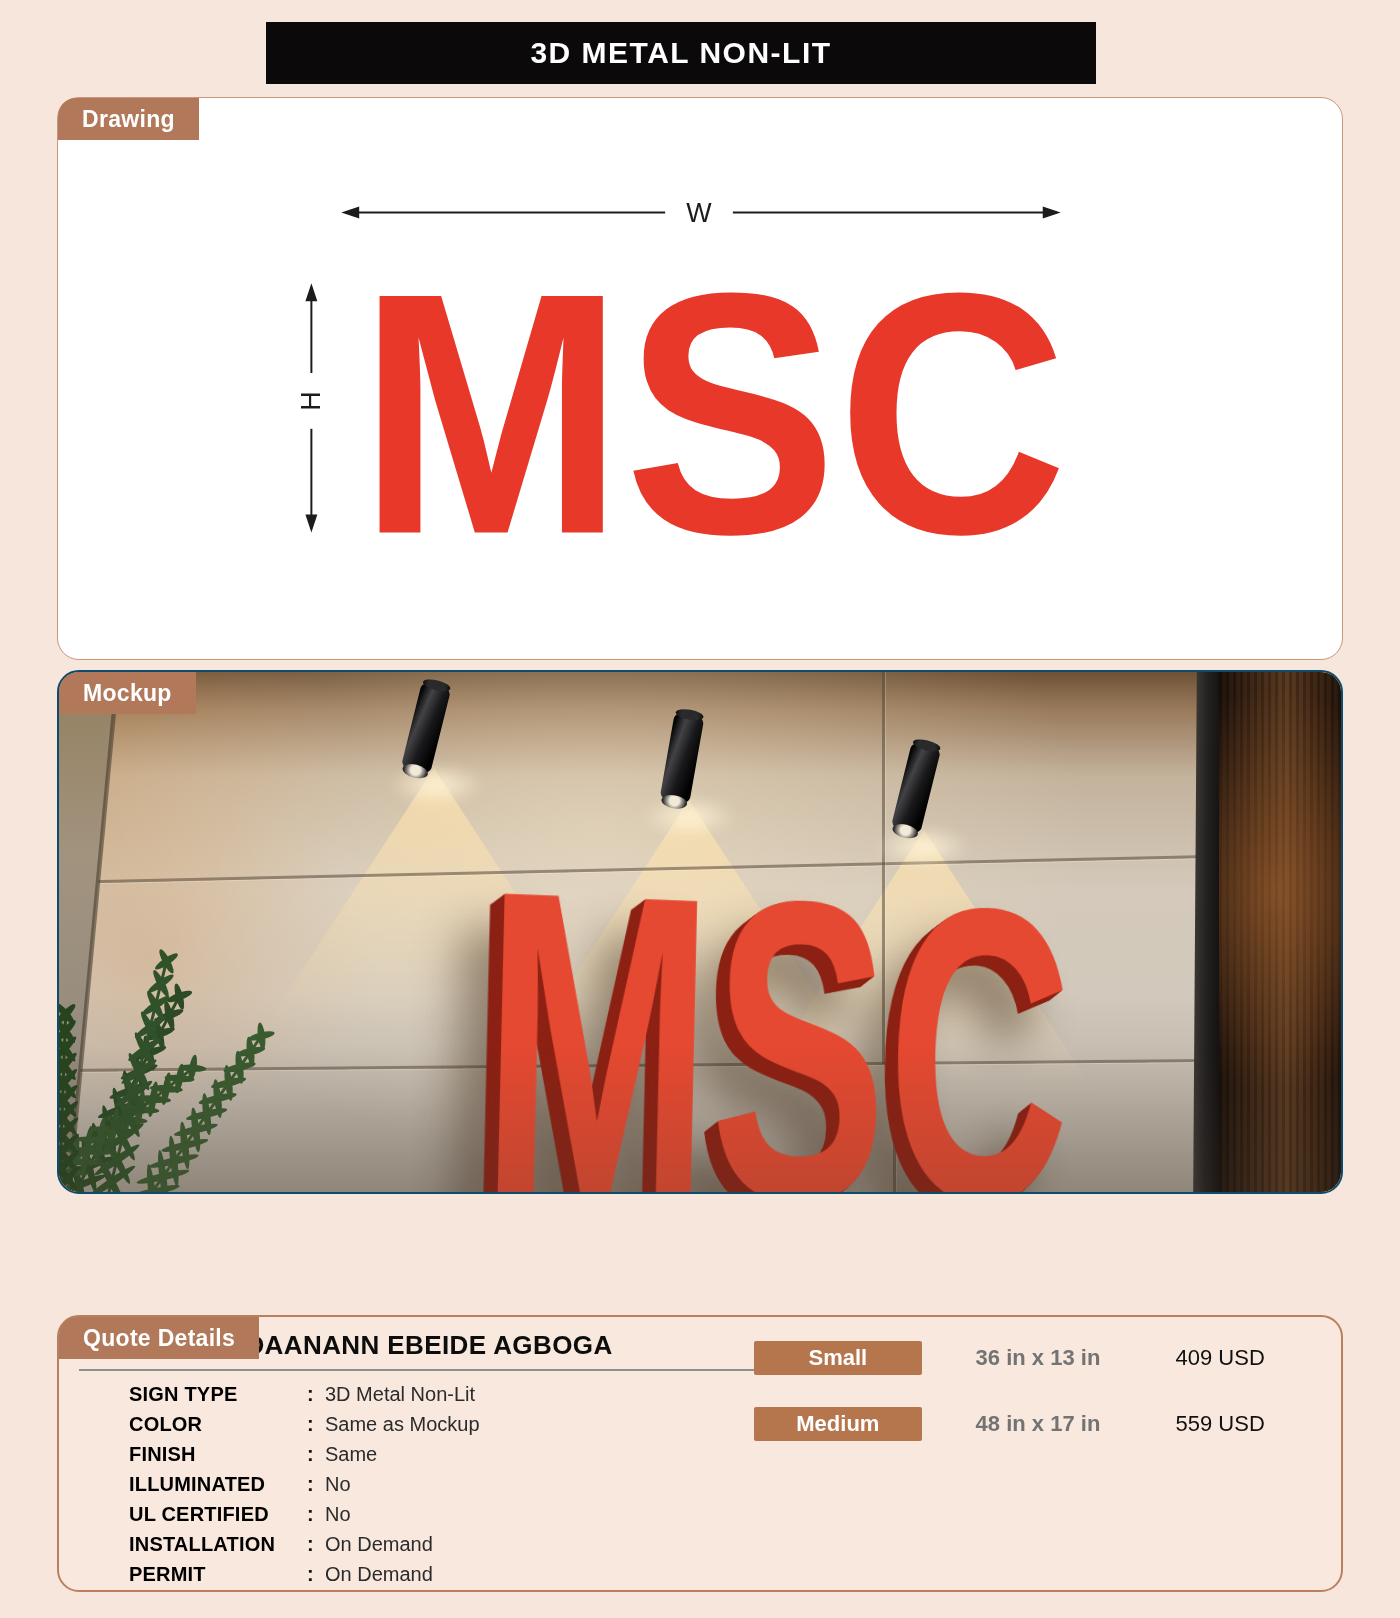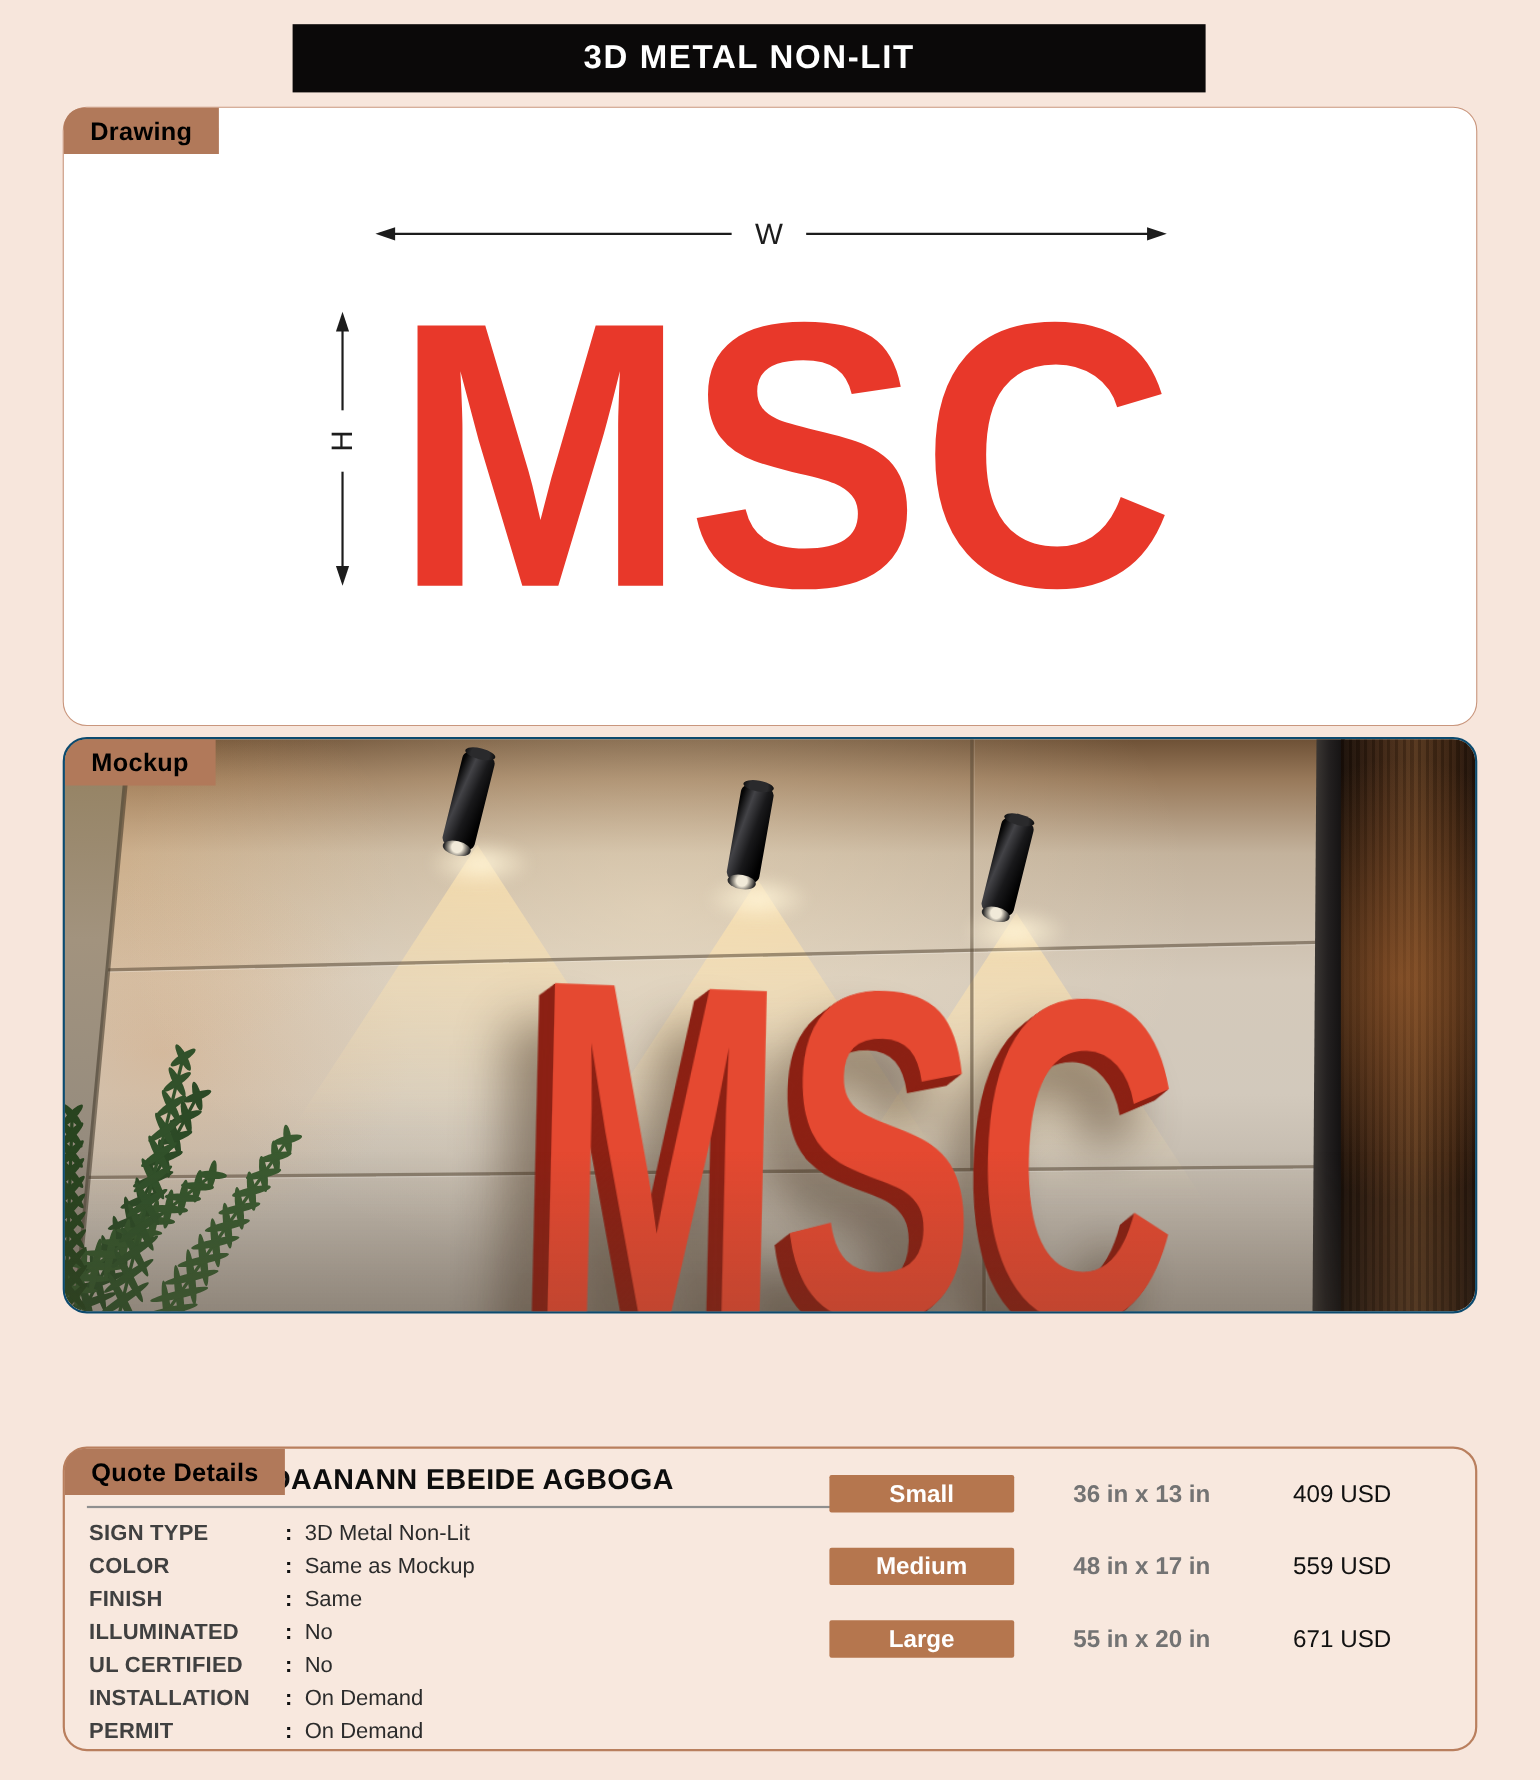"Drawing" .tab { color: #000000 -> #ffffff }
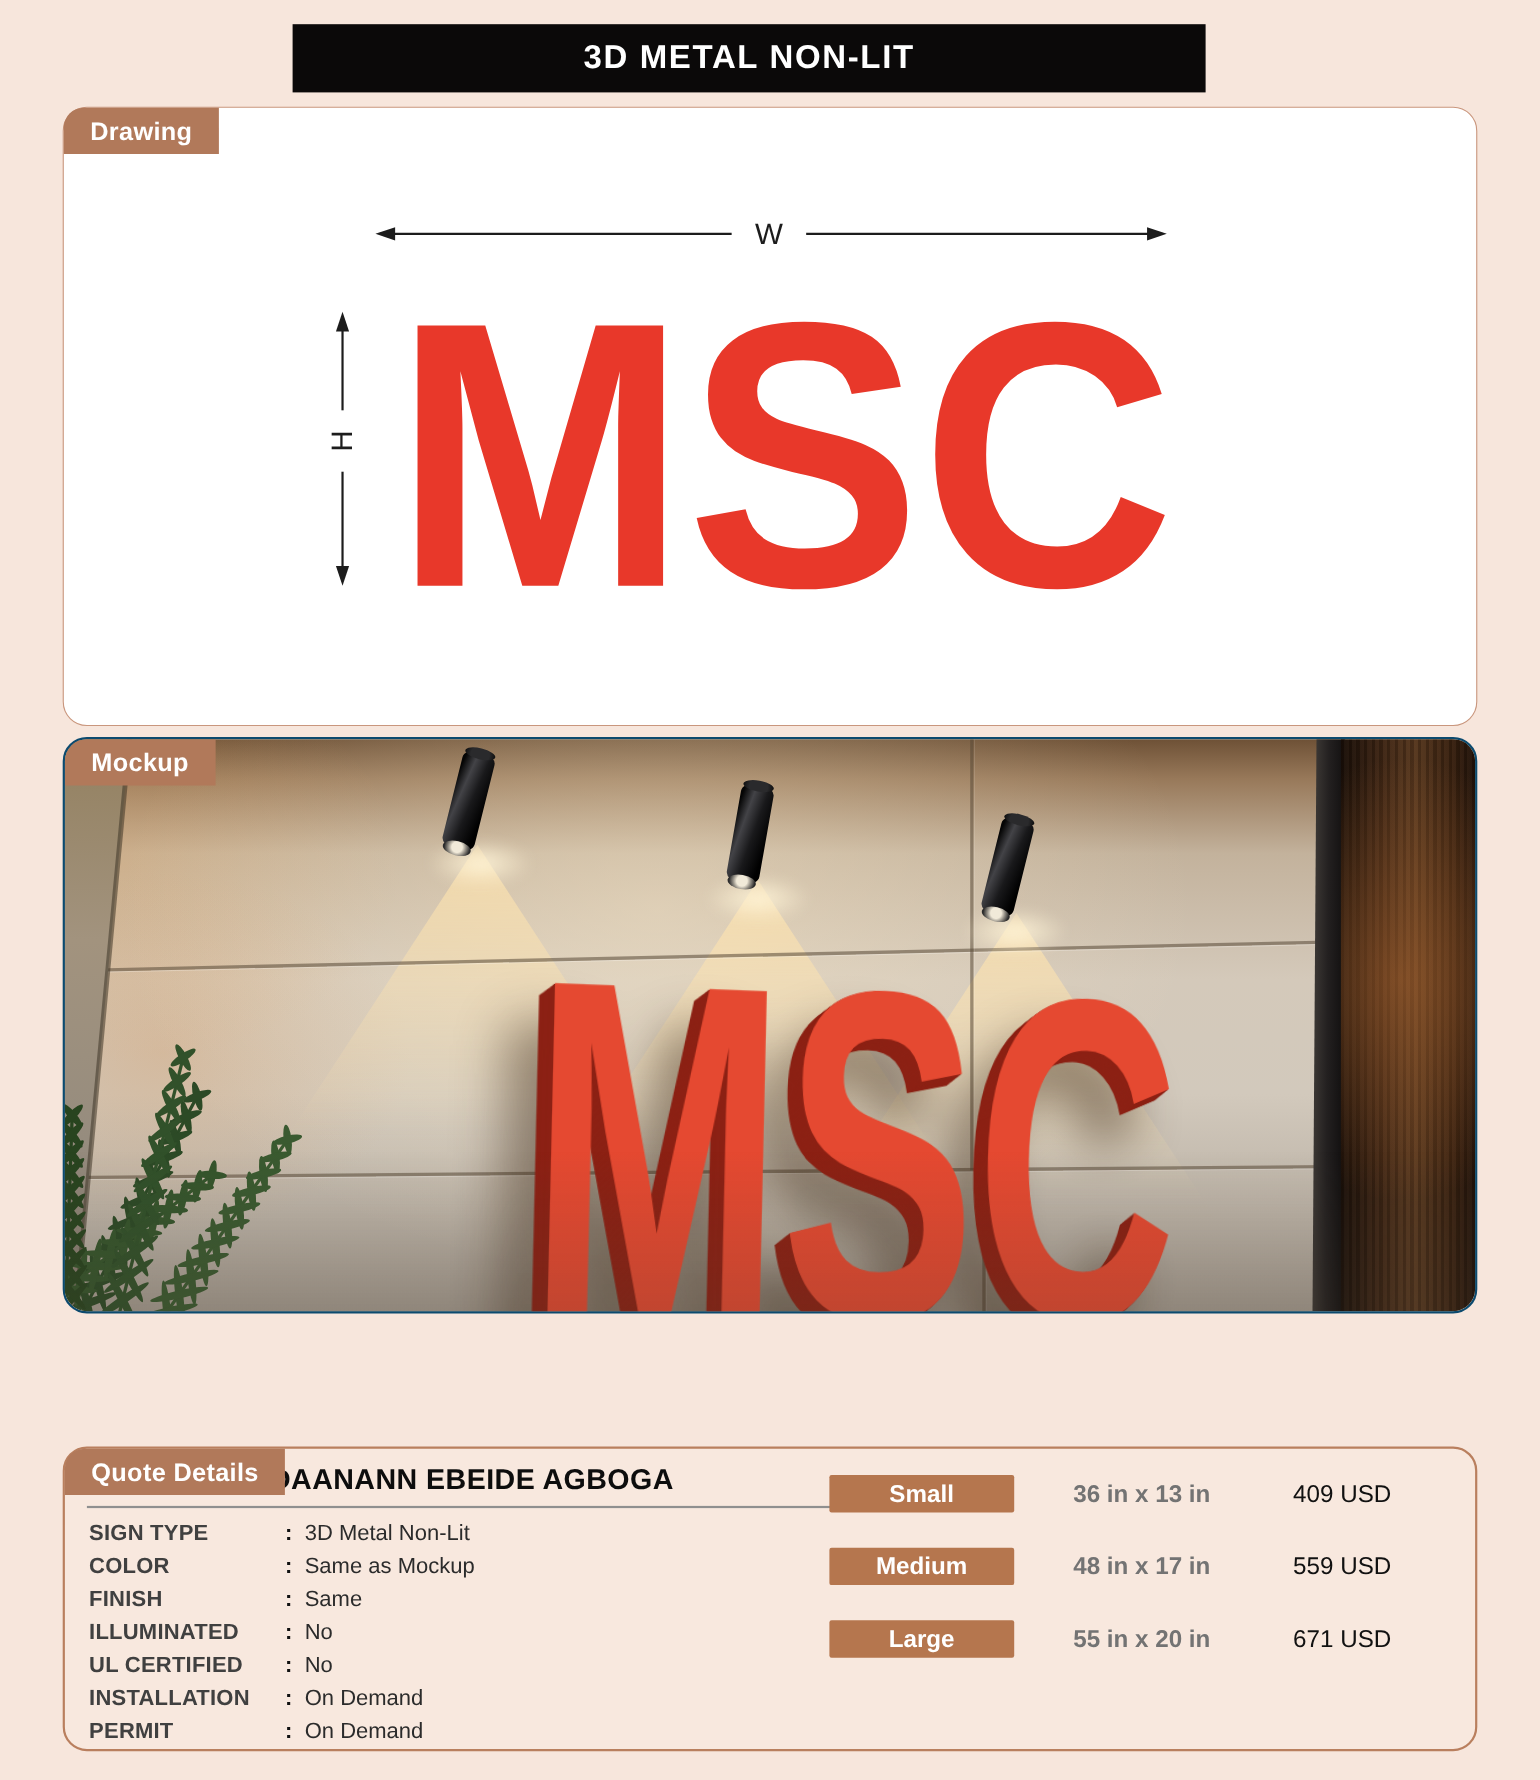"SIGN TYPE" .spec-label { color: #404040 -> #000000; margin-left: none -> 48px }
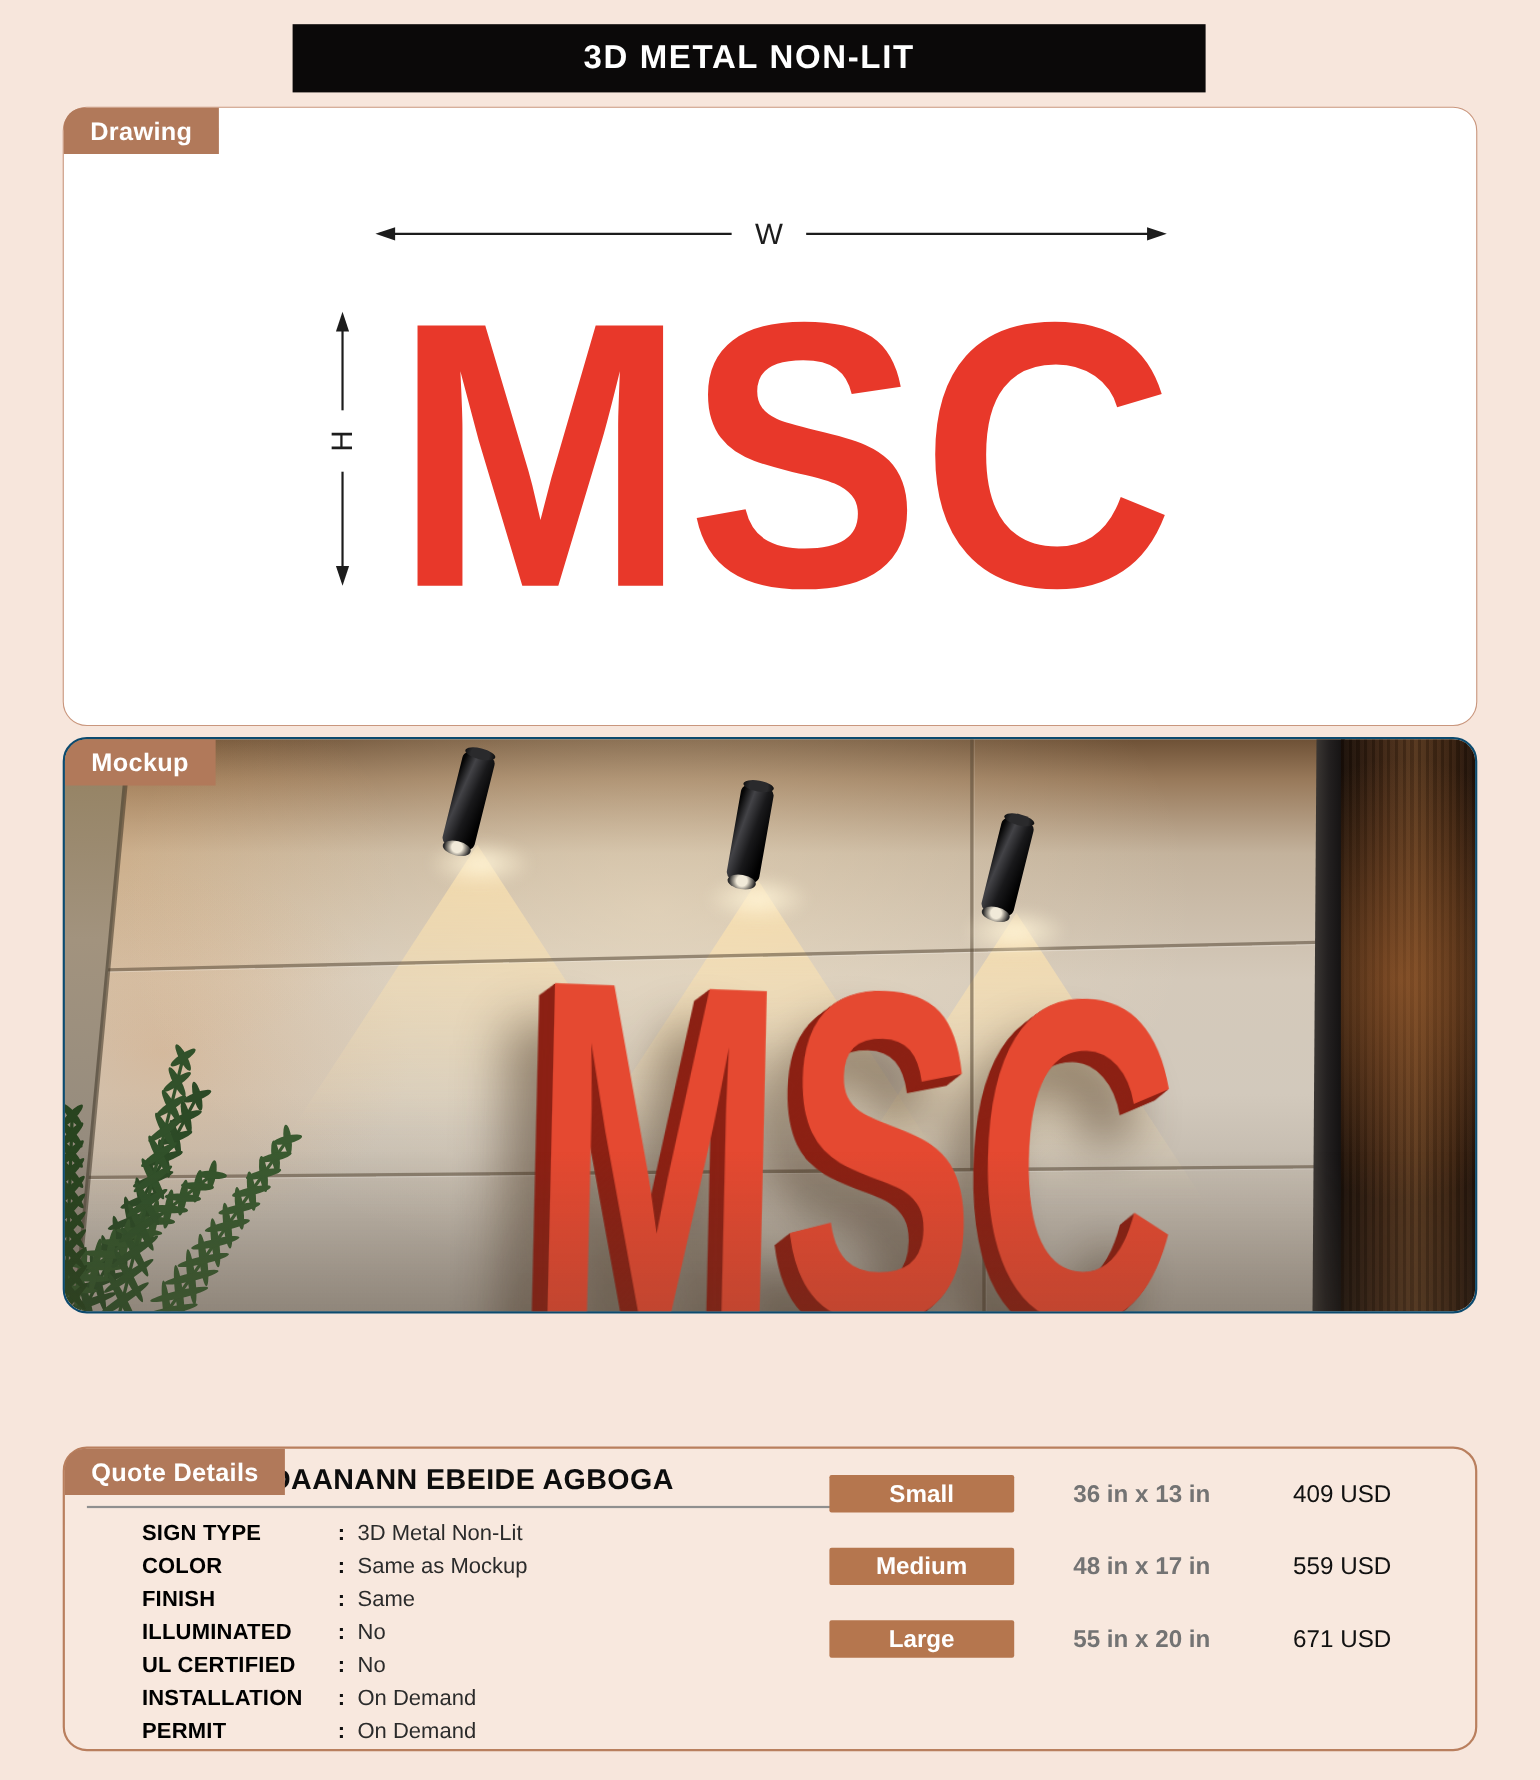"Large" div.price-row { html: <div> <span>Large</span> <span>55 in x 20 in</span> <span>671 USD</span> </div> -> none }
